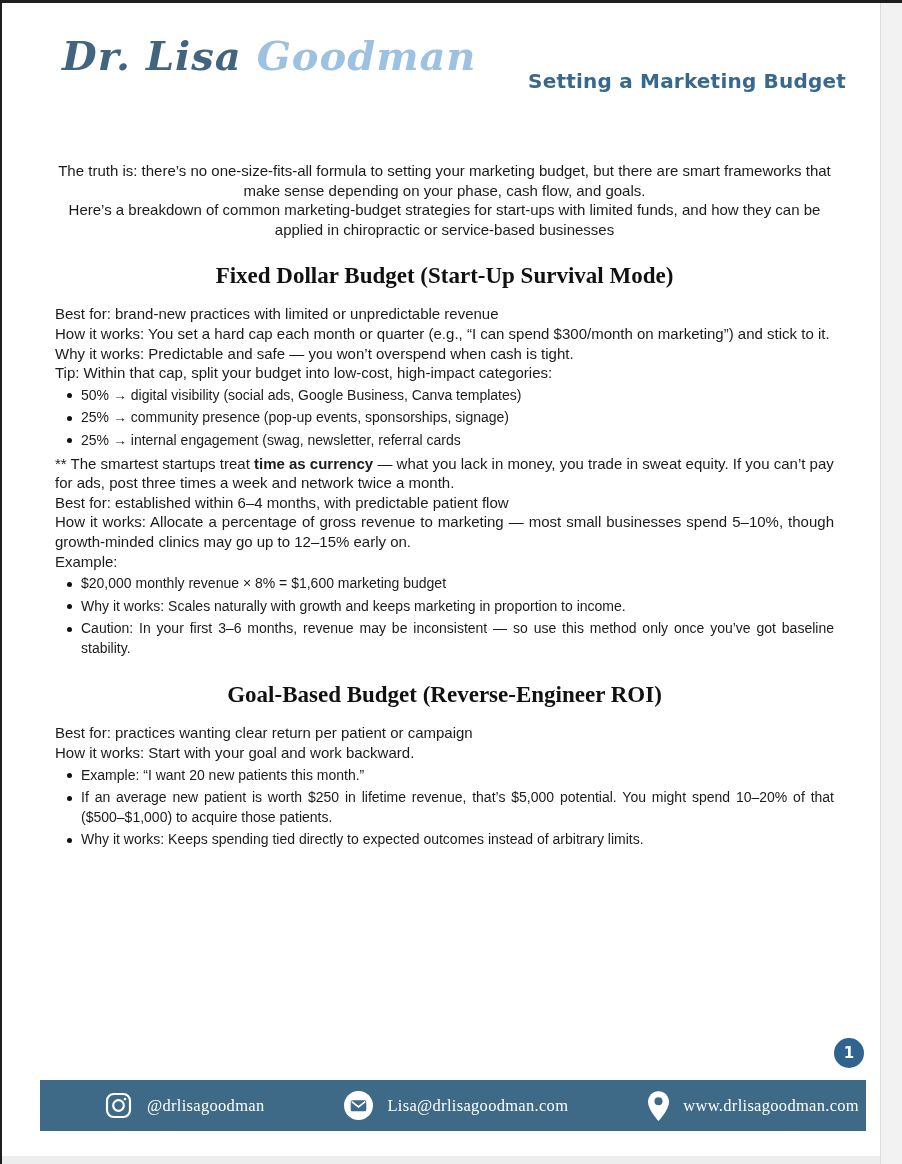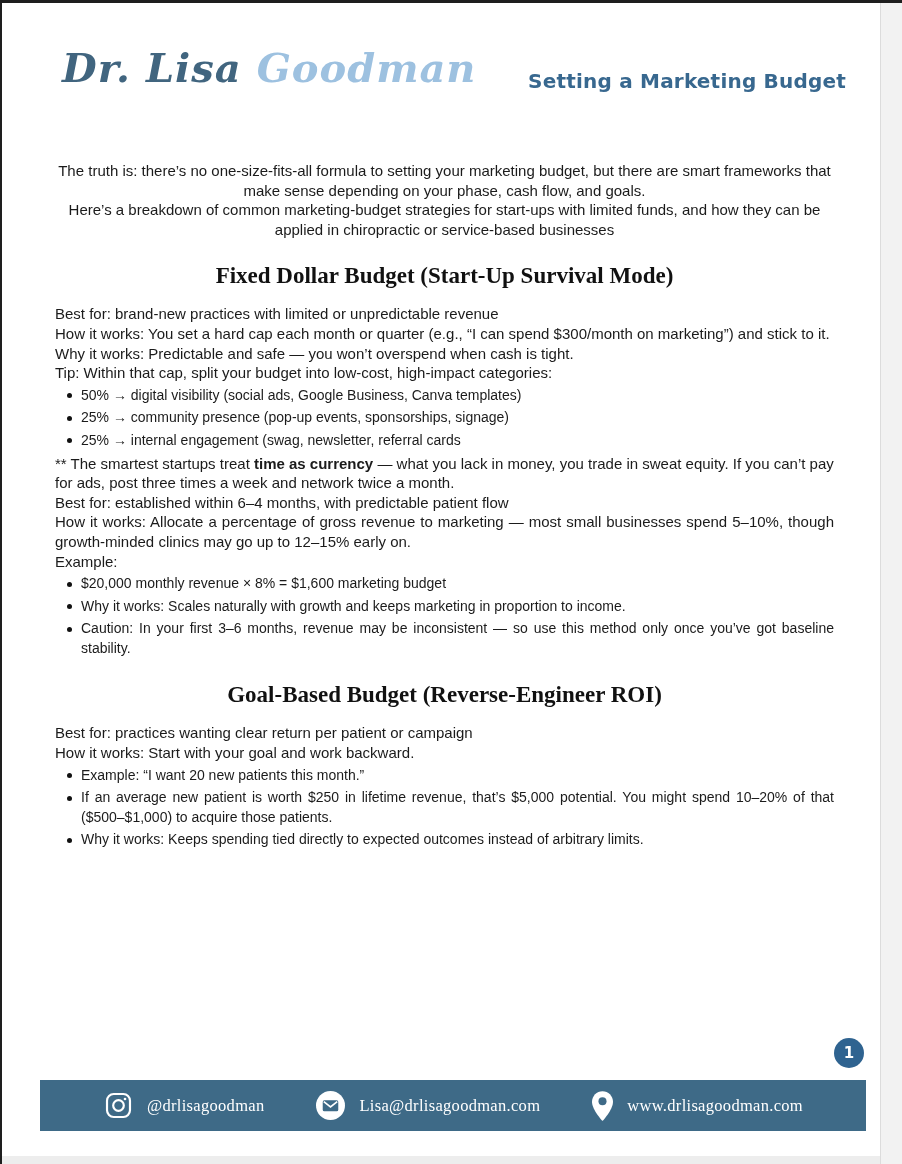"Dr. Lisa Goodman" .logo { top: 44px -> 32px }
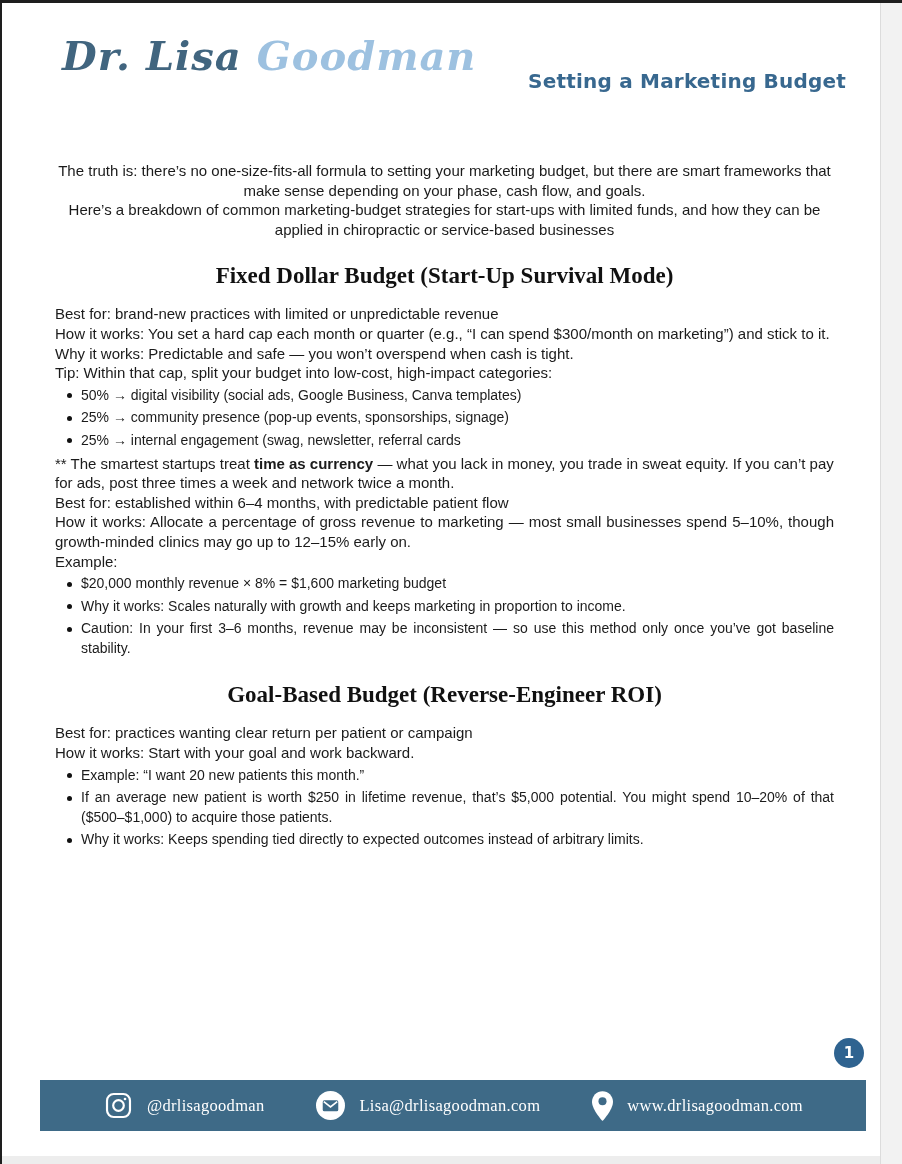"@drlisagoodman" .footer-bar { gap: 52px -> 80px }
